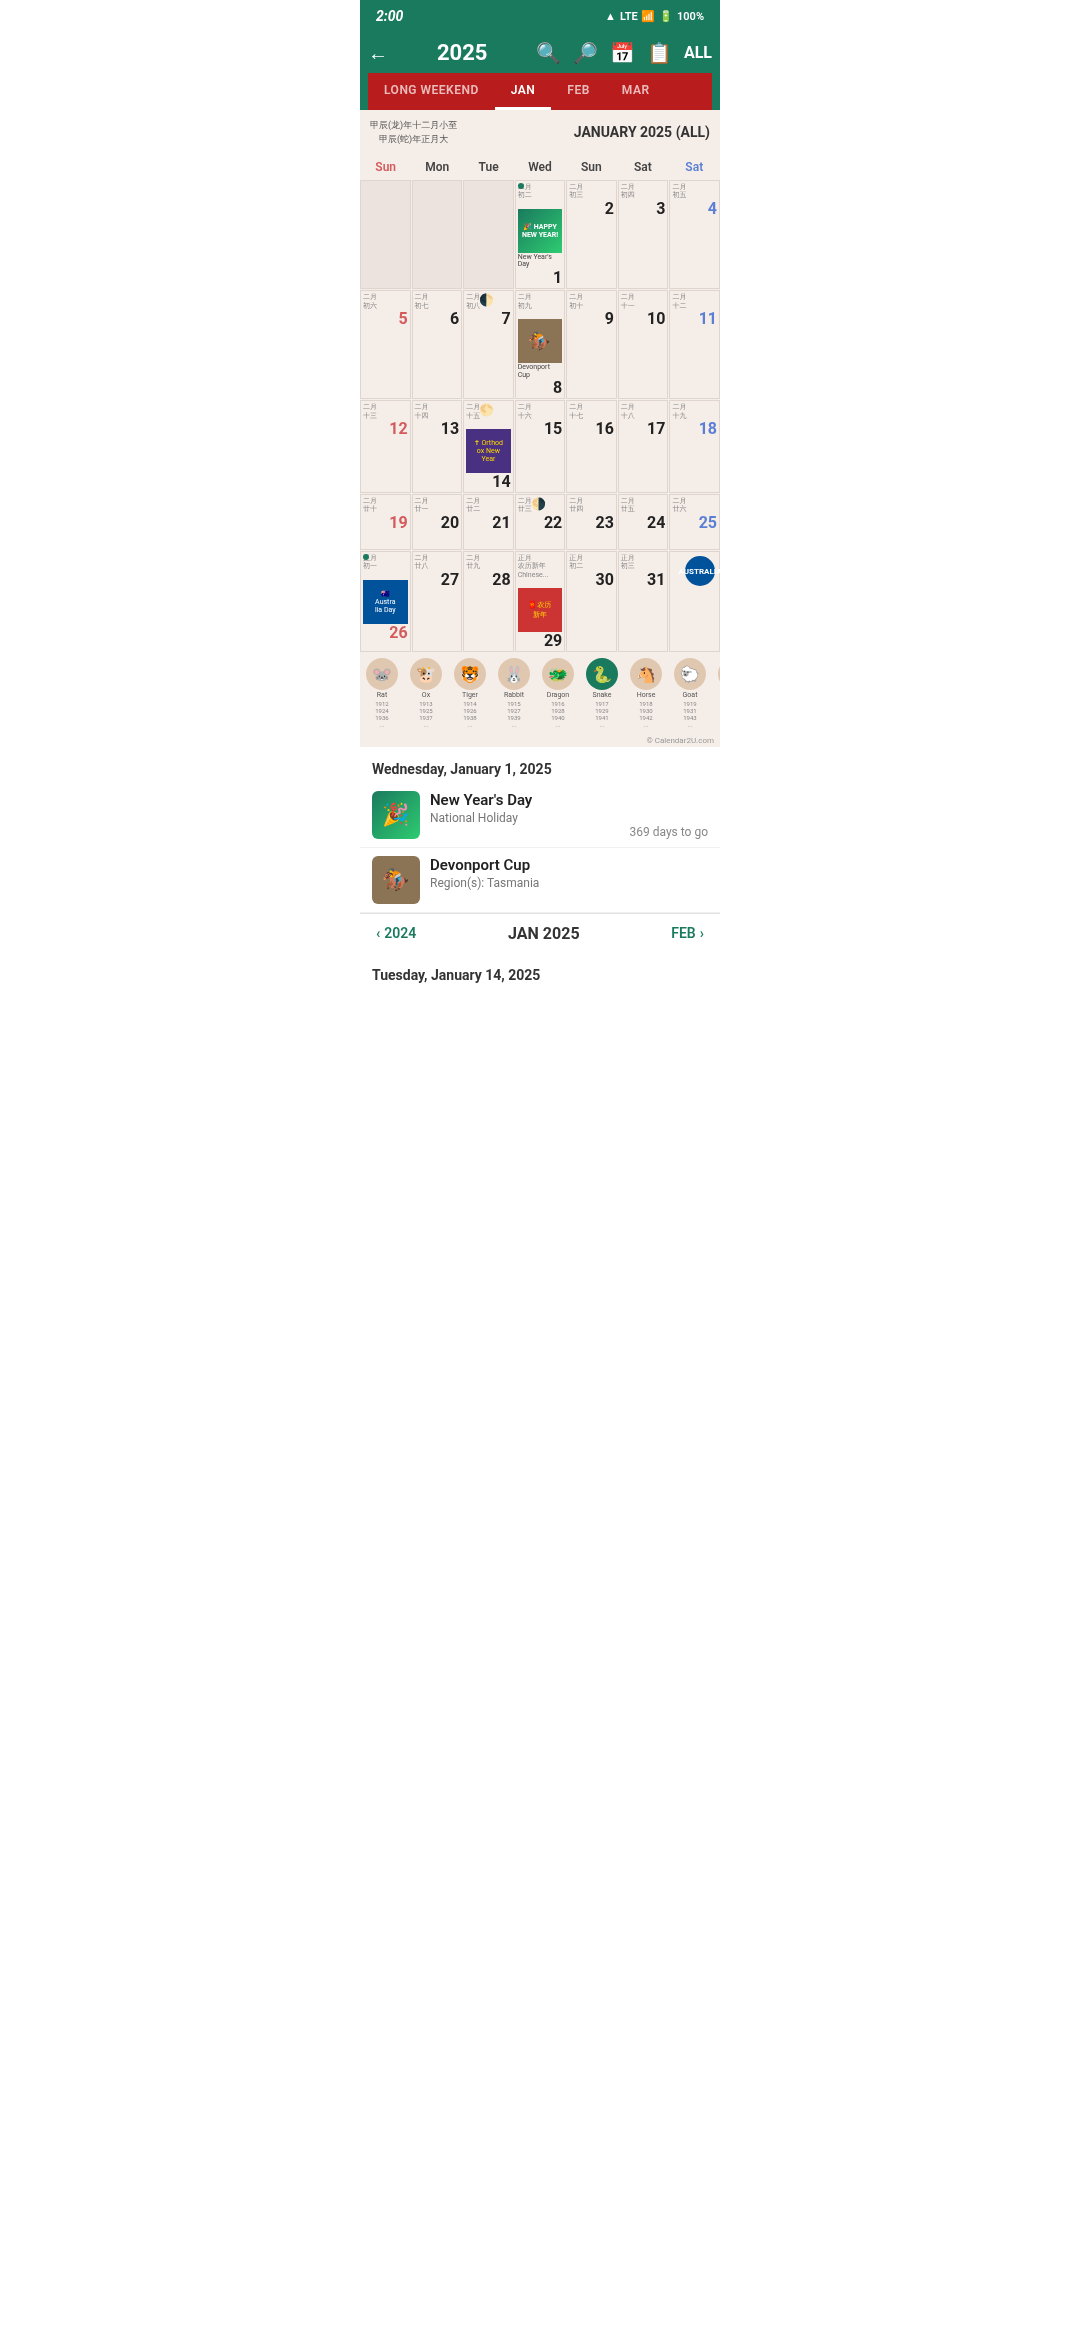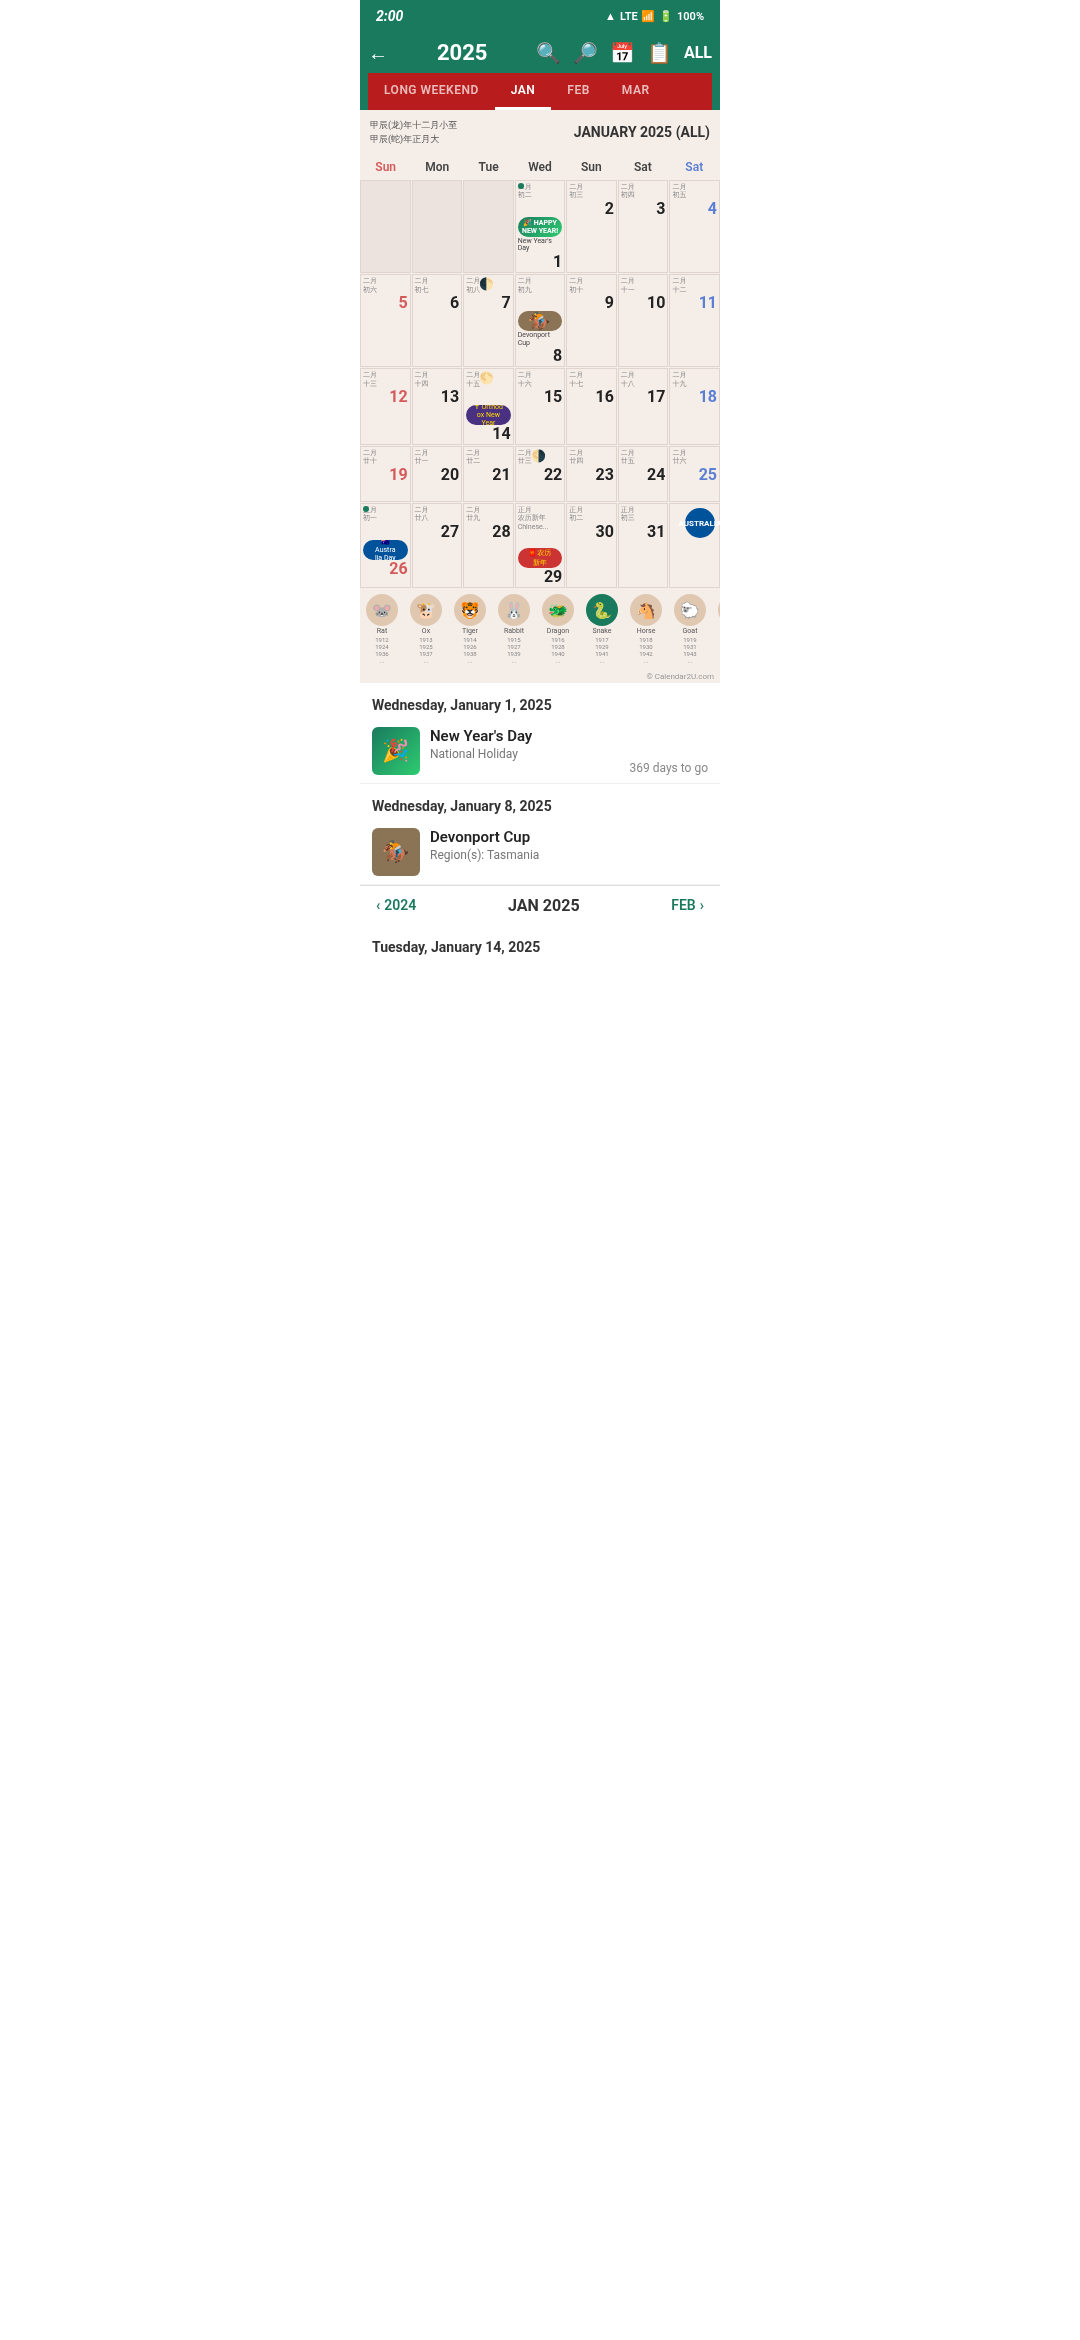"甲辰(龙)年十二月小至" .month-header { text-align: none -> center }
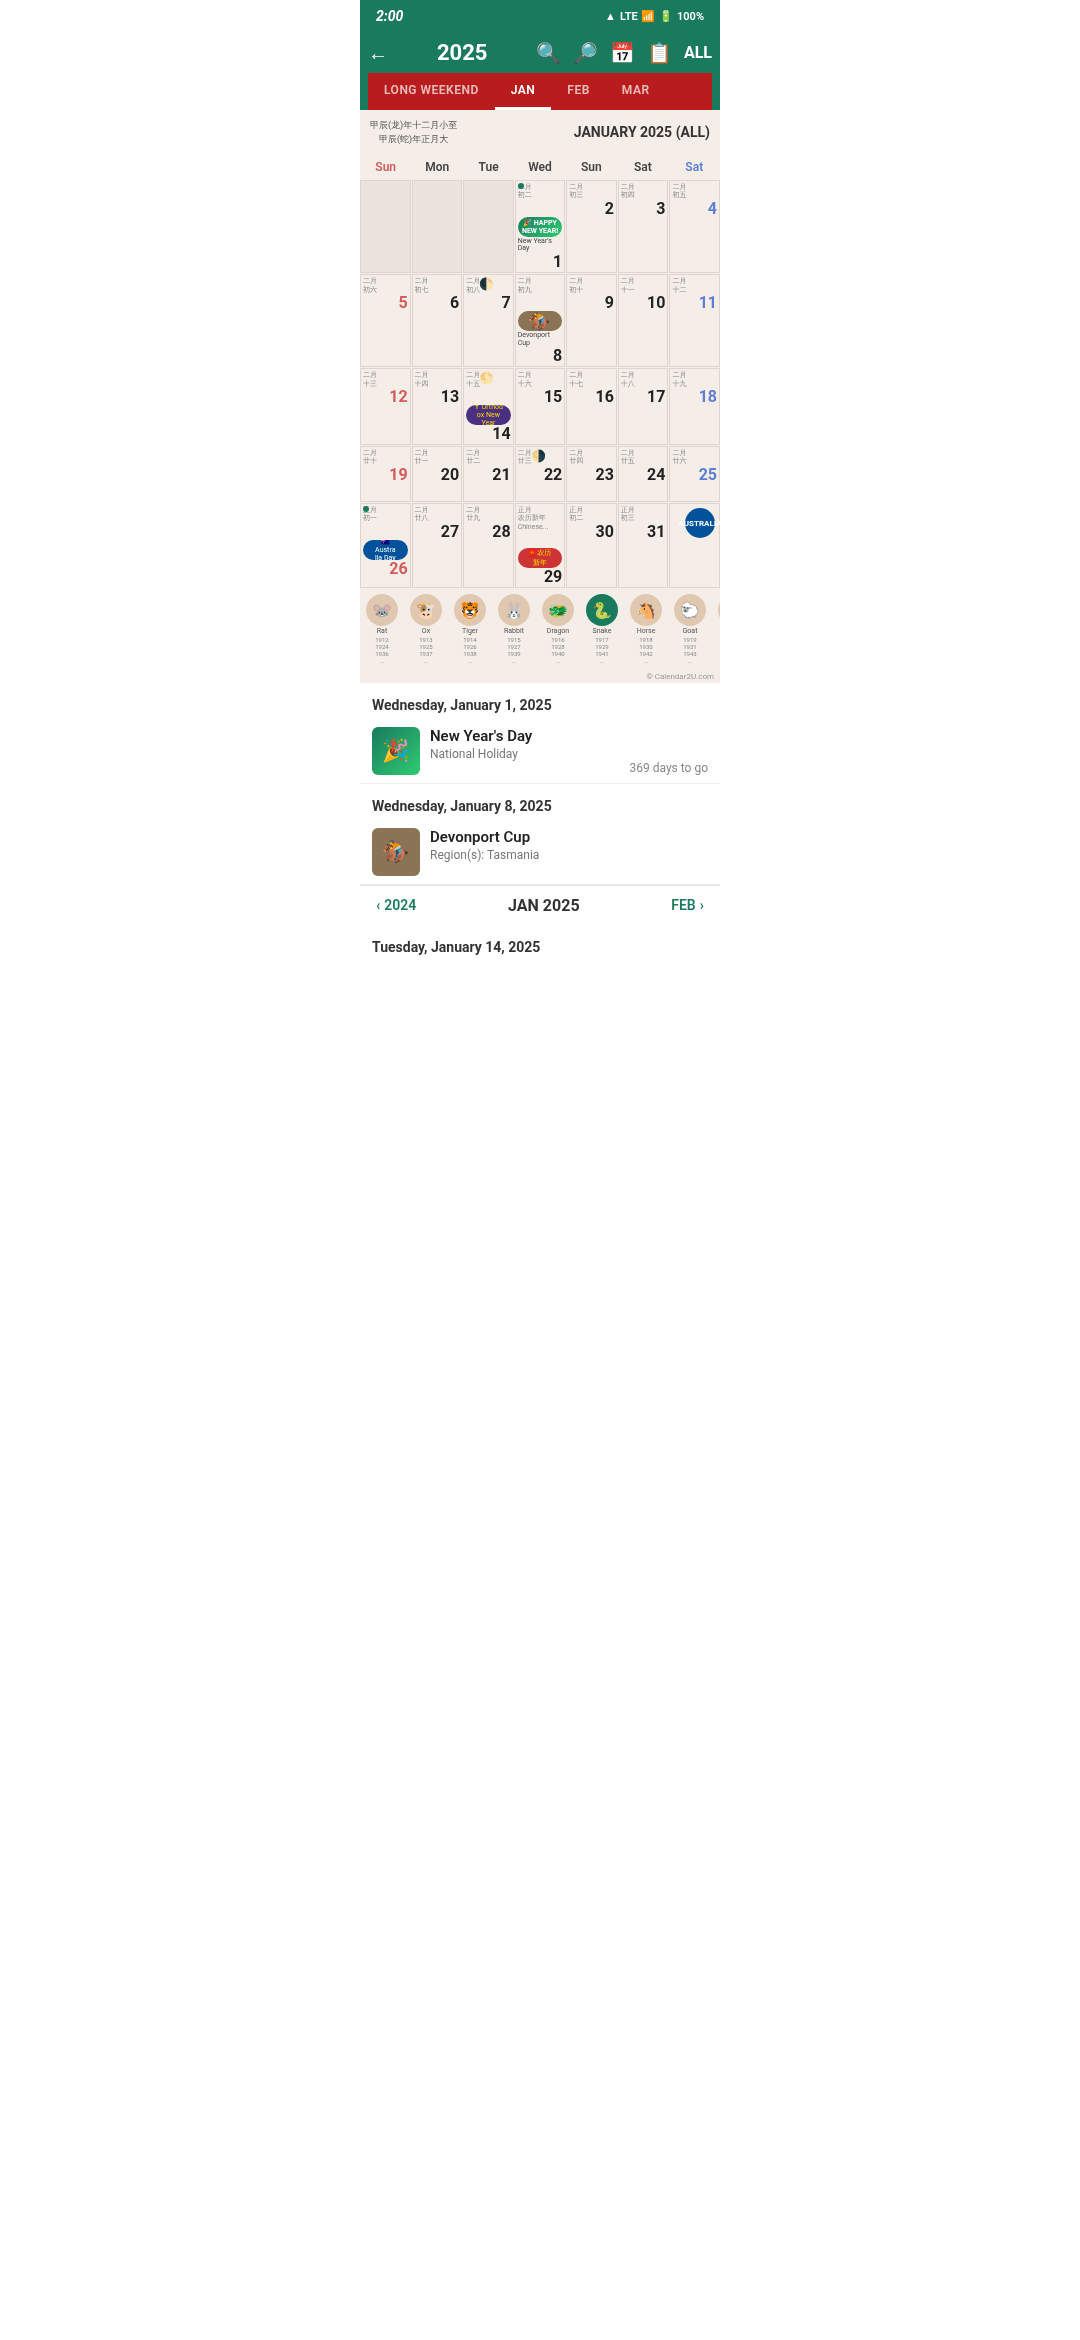"🎉 HAPPY" .cal-cell .event-img { border-radius: 11px -> 0; height: 20px -> 44px; margin-top: 17px -> 9px }
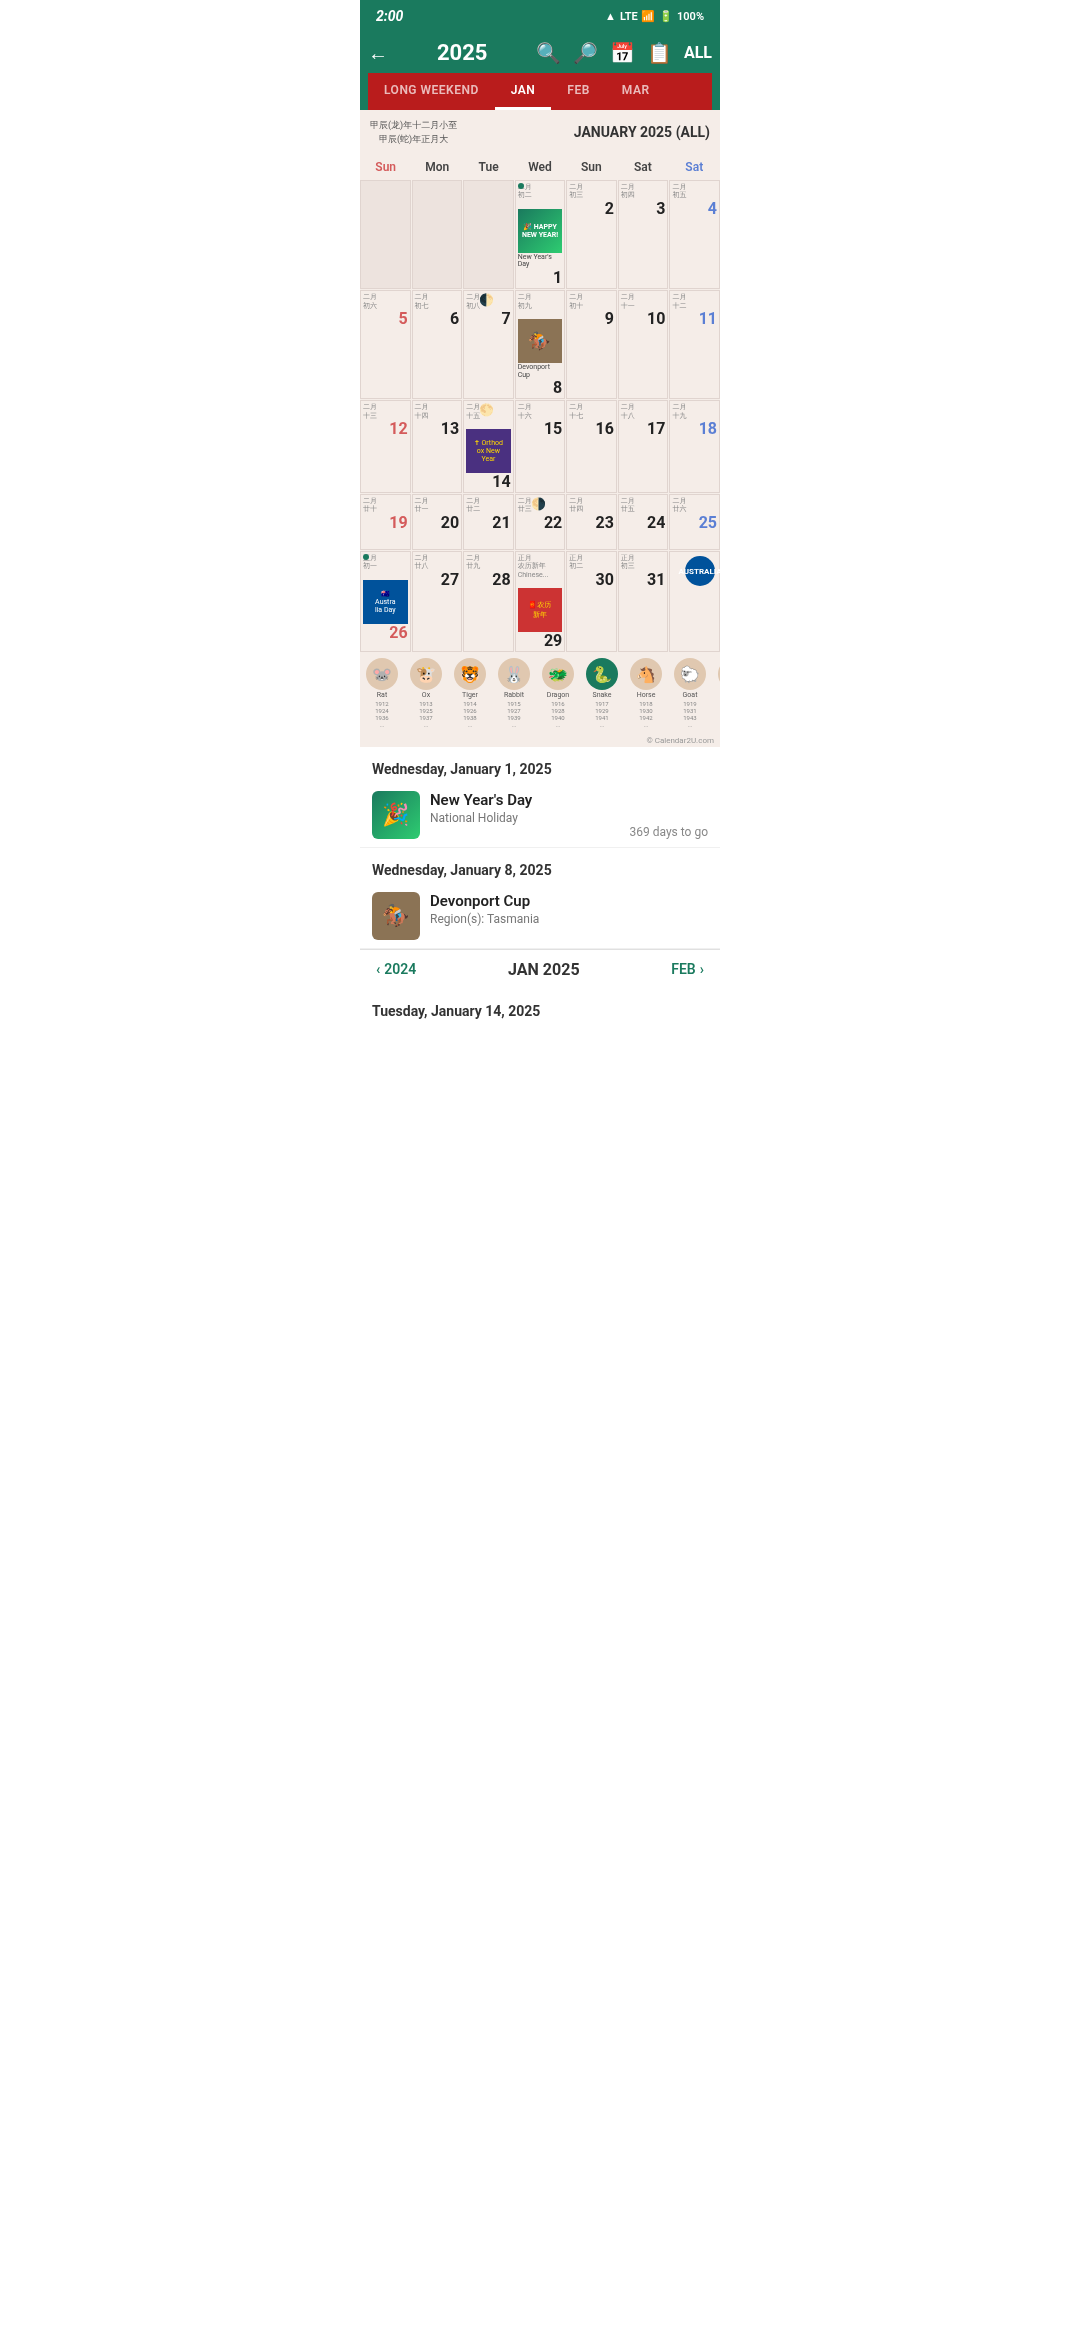"Wednesday, January 8, 2025" div.event-date-header { html: <div>Wednesday, January 8, 2025</div> -> none }
